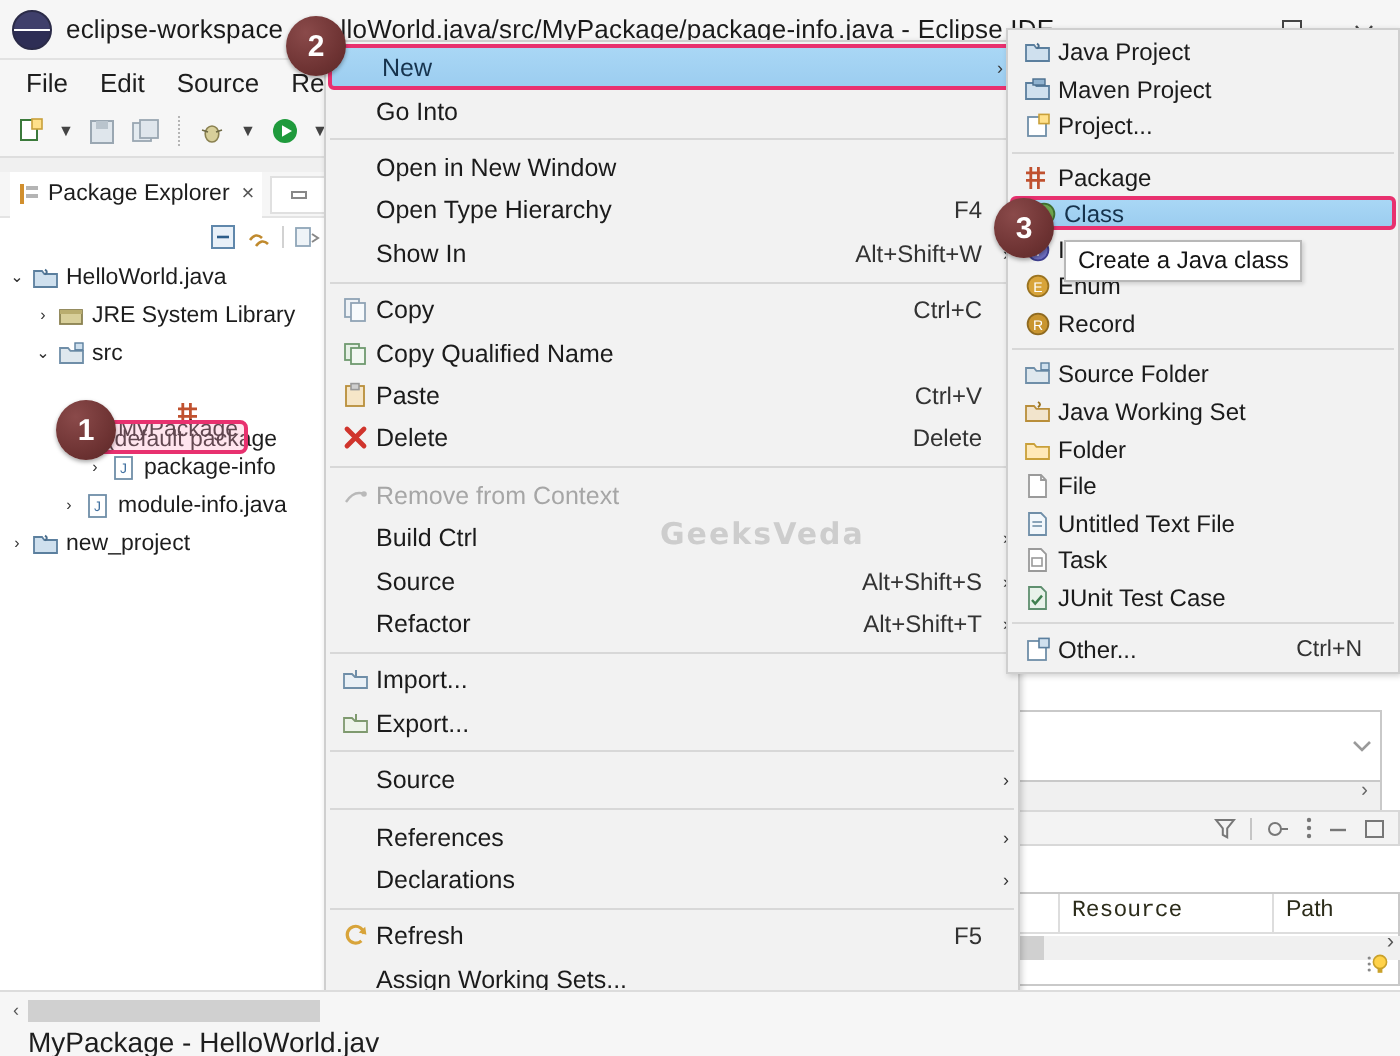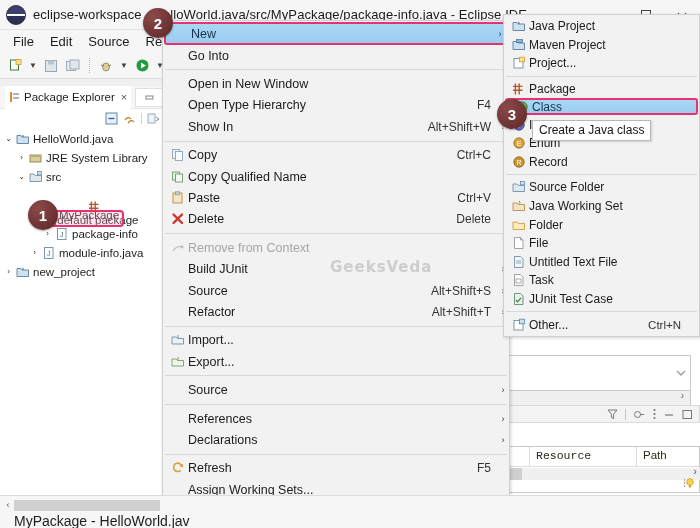"Build JUnit" span.mi-label { text: JUnit -> Ctrl }
